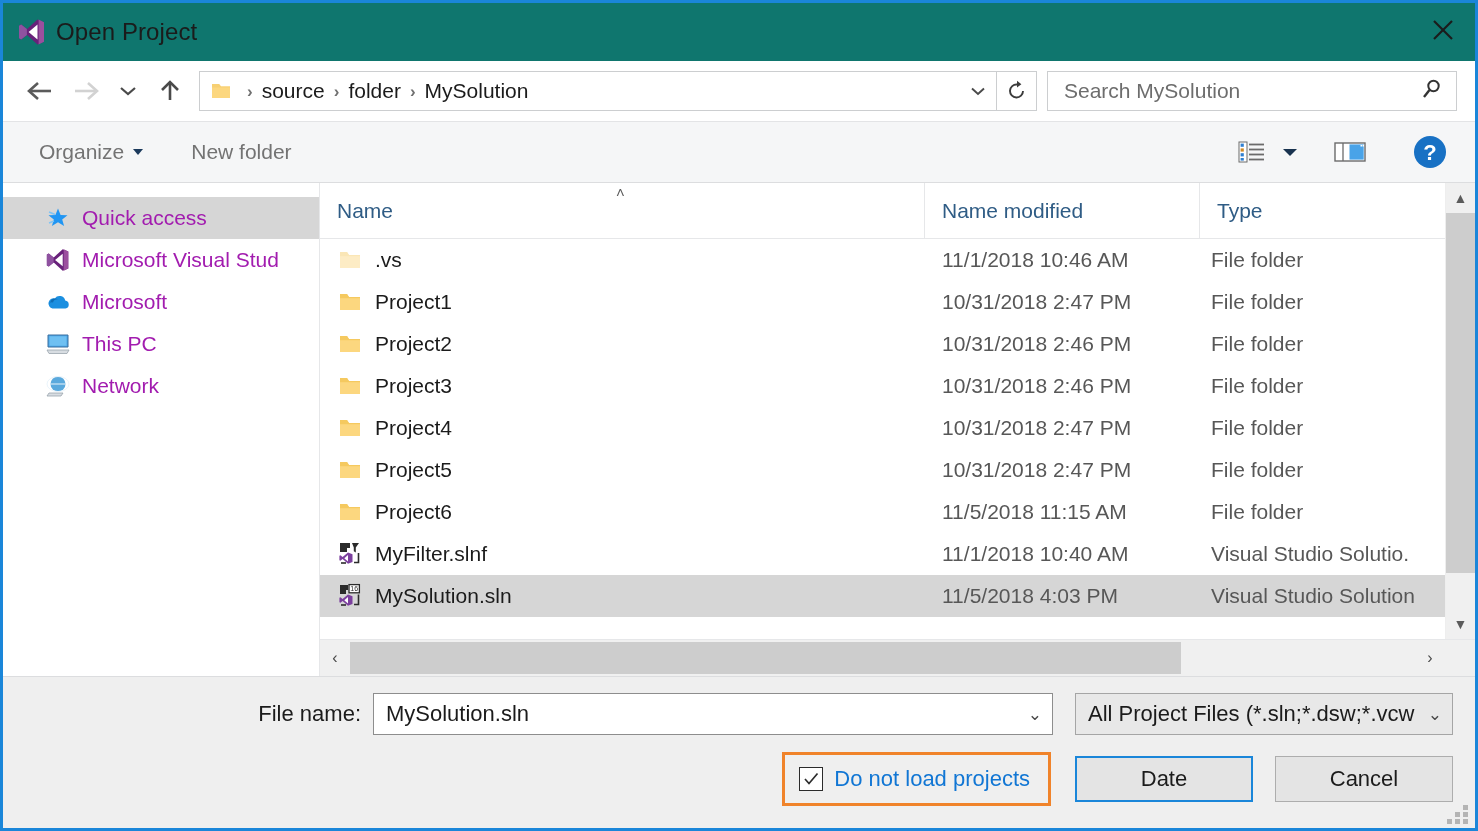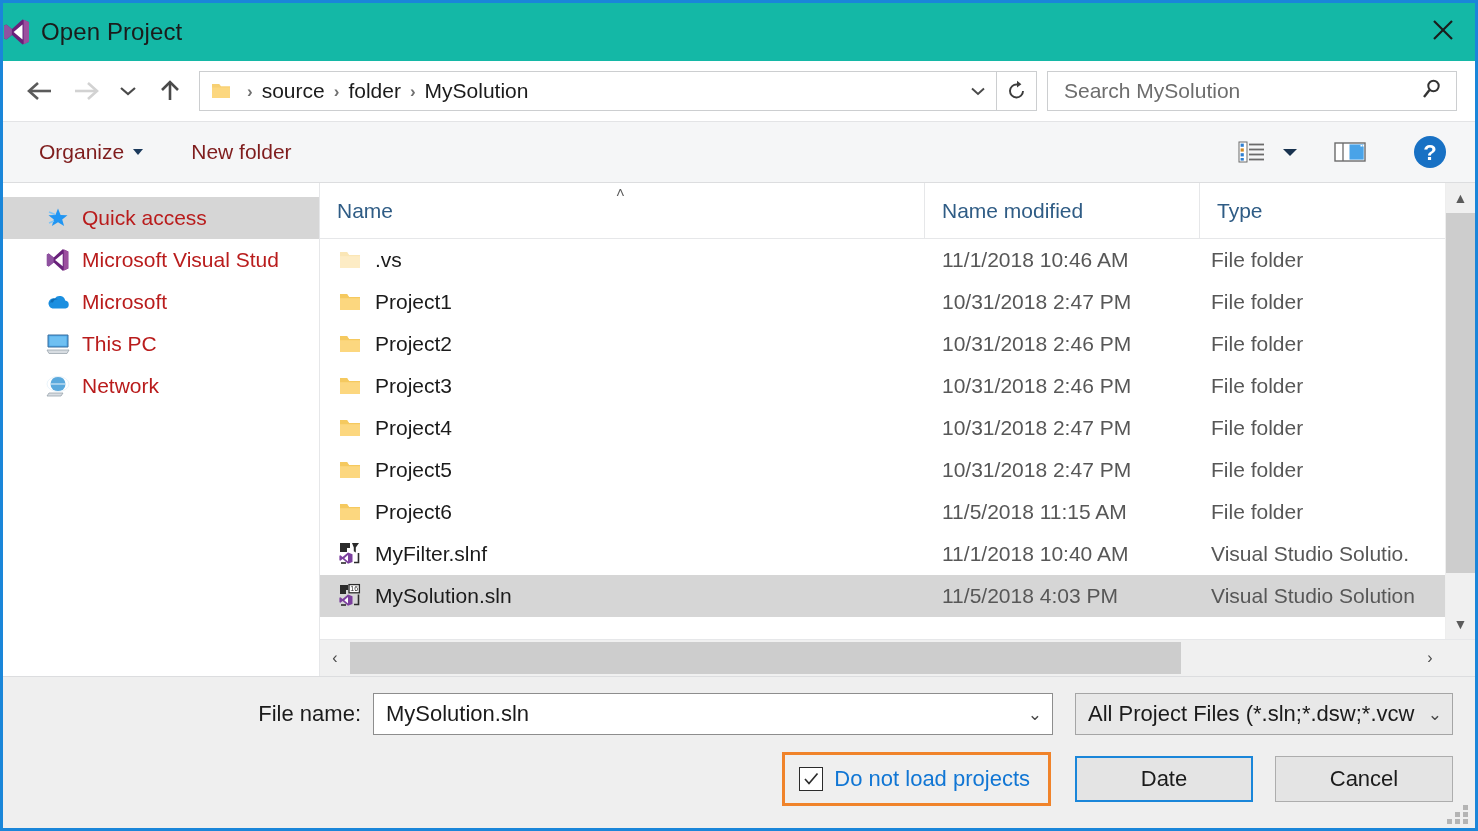"Open Project" .titlebar { background: #14b8a6 -> #0f766e; padding-left: none -> 15px }
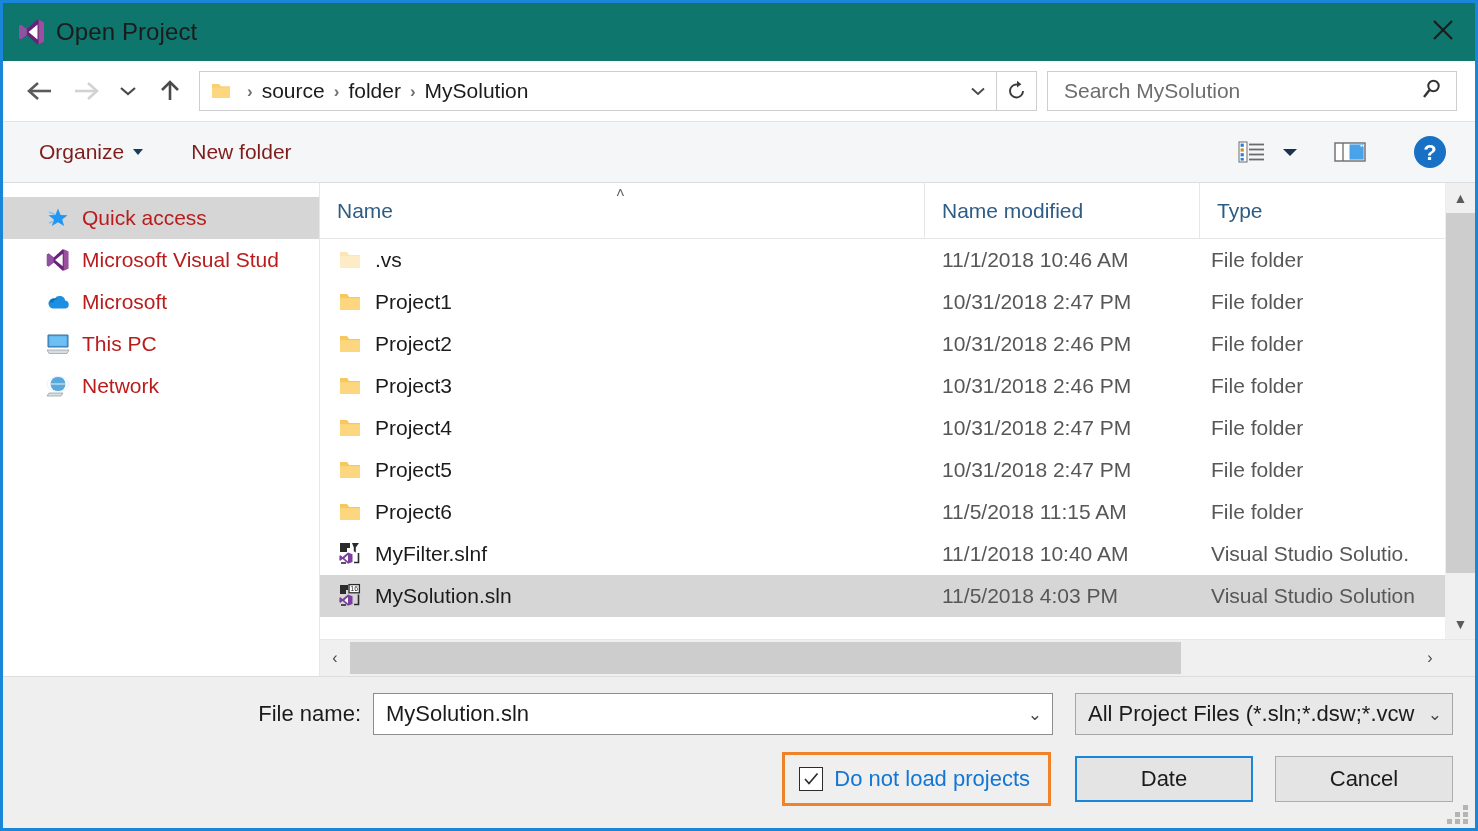"Organize" .tb-item { color: #7f1d1d -> #737373 }
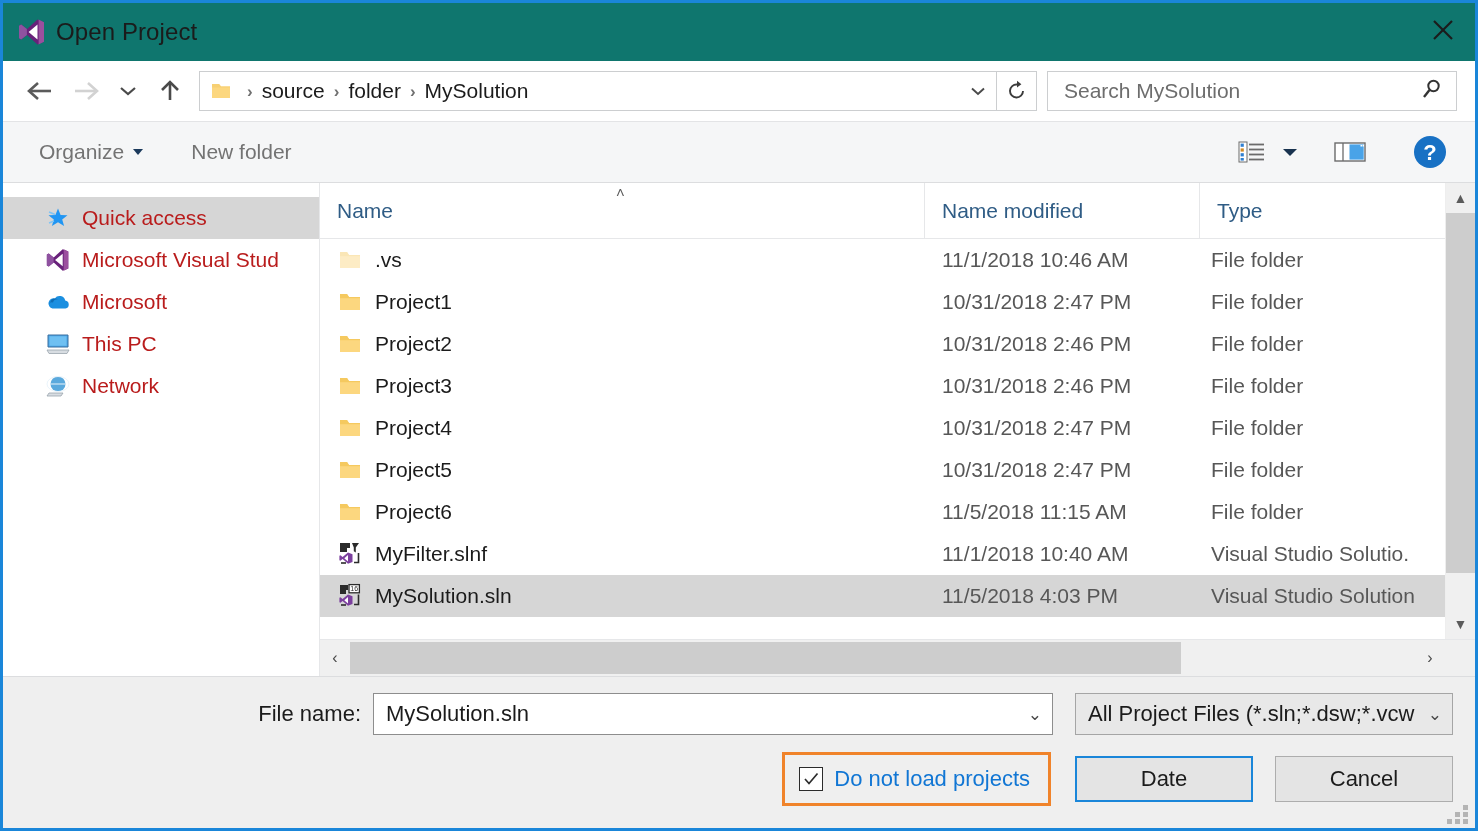"Quick access" .side-item { color: #b91c1c -> #a21caf }
